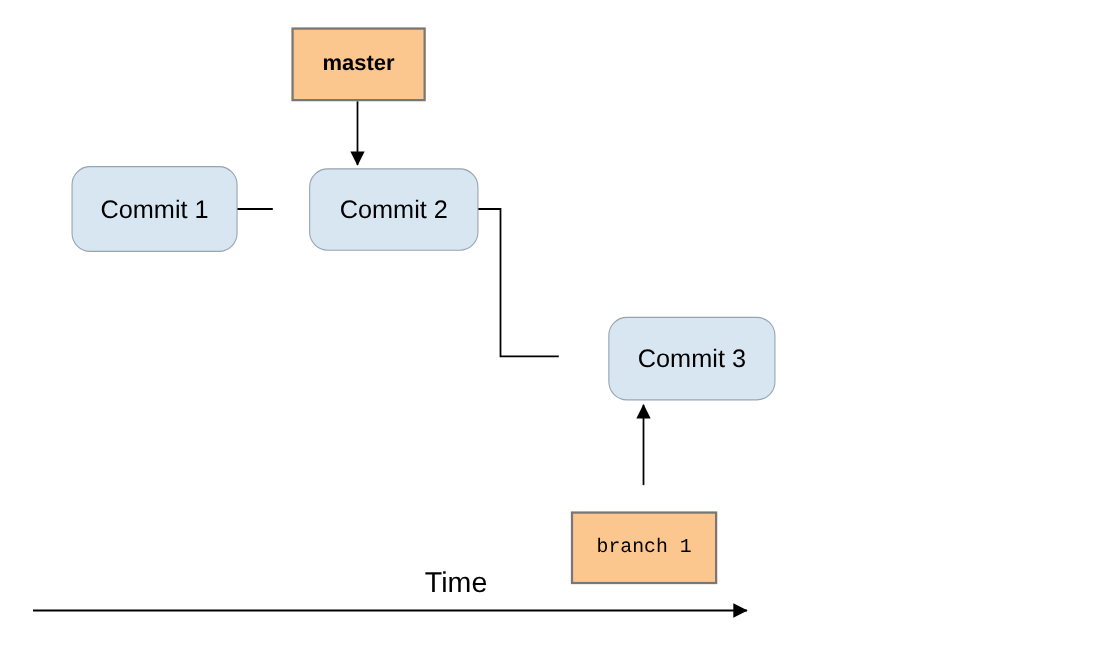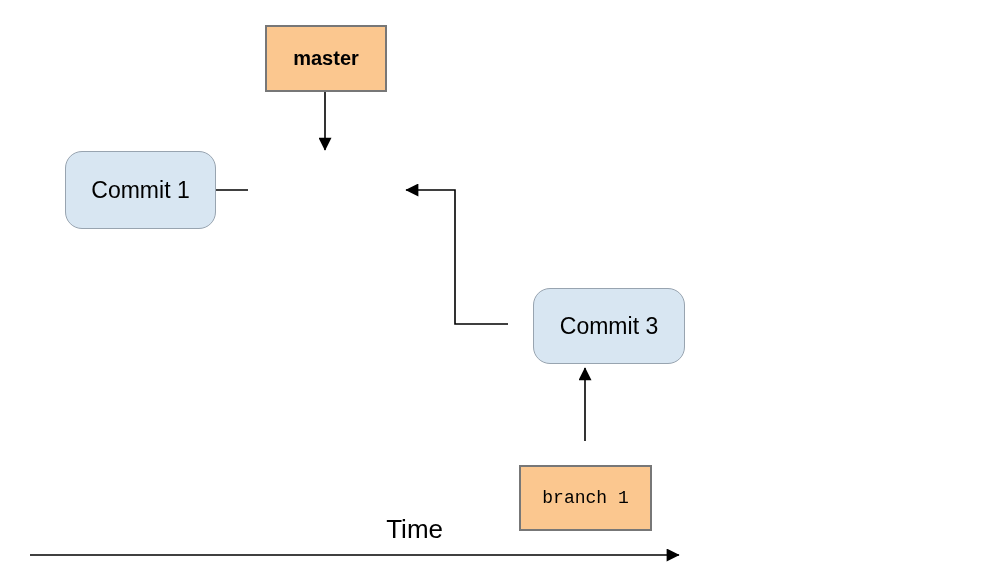"Commit 2" div.node { html: none -> <div> <span>Commit 2</span> </div> }
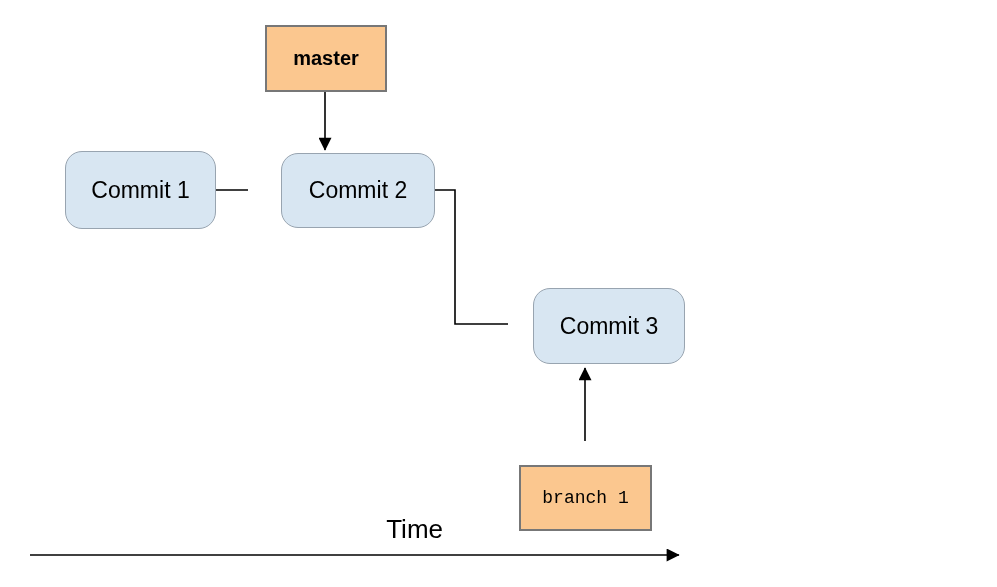"Commit 3" .node-commit3 { left: 500px -> 520px }
